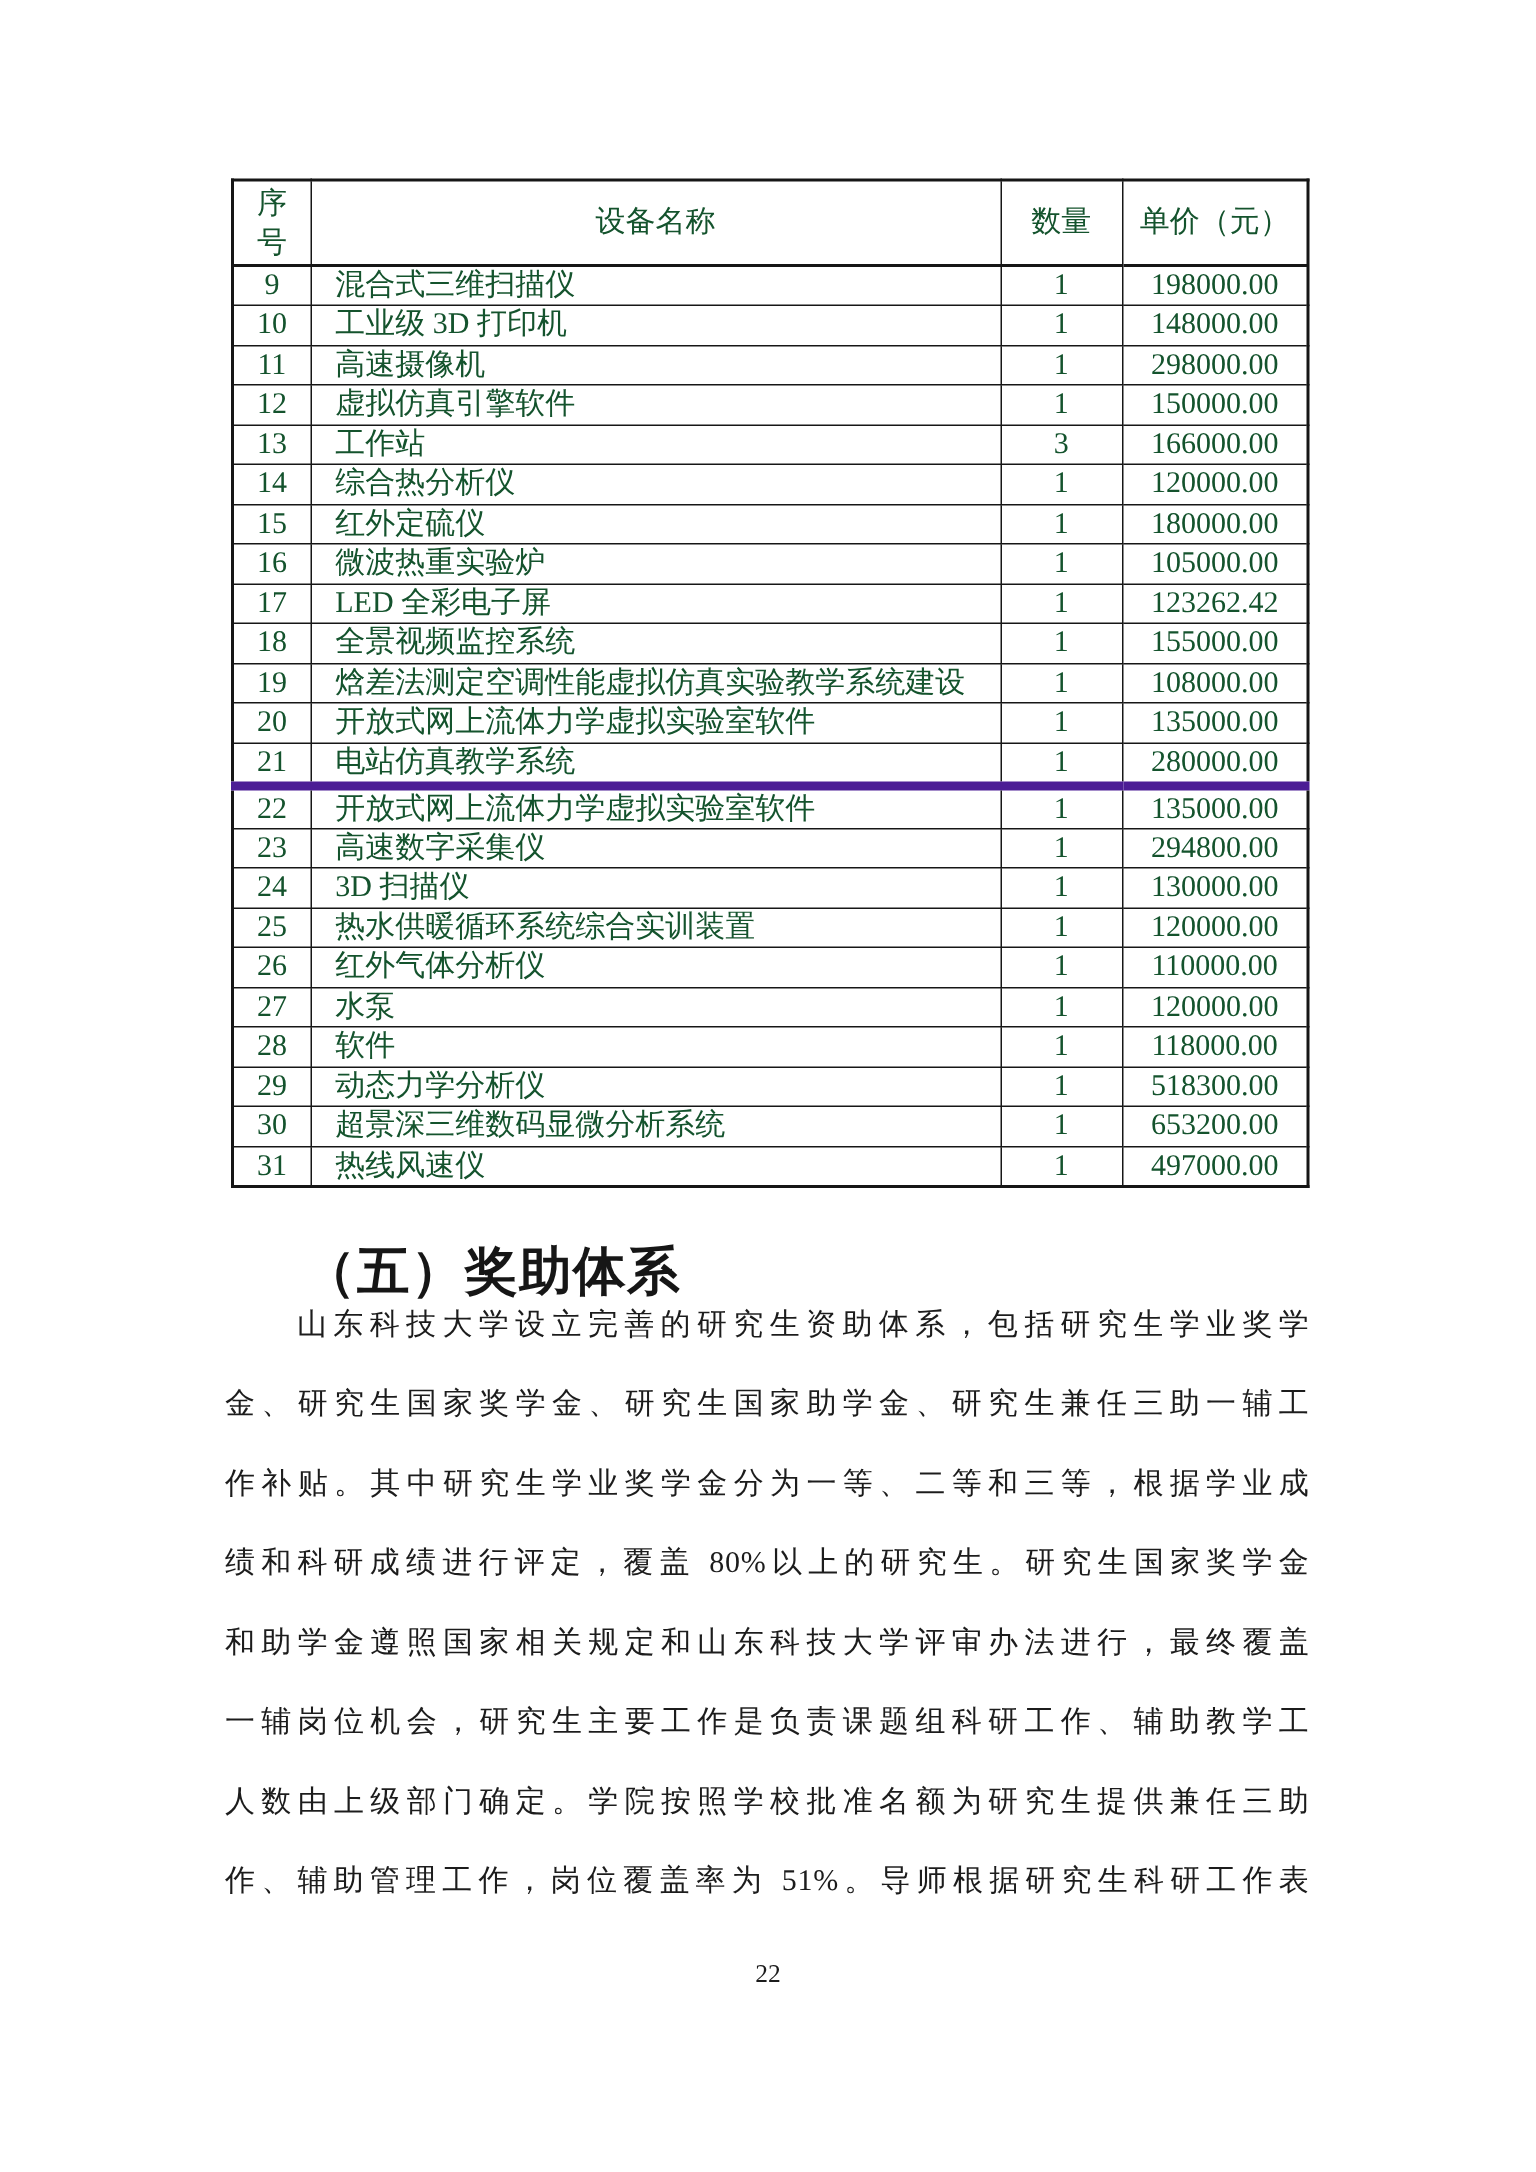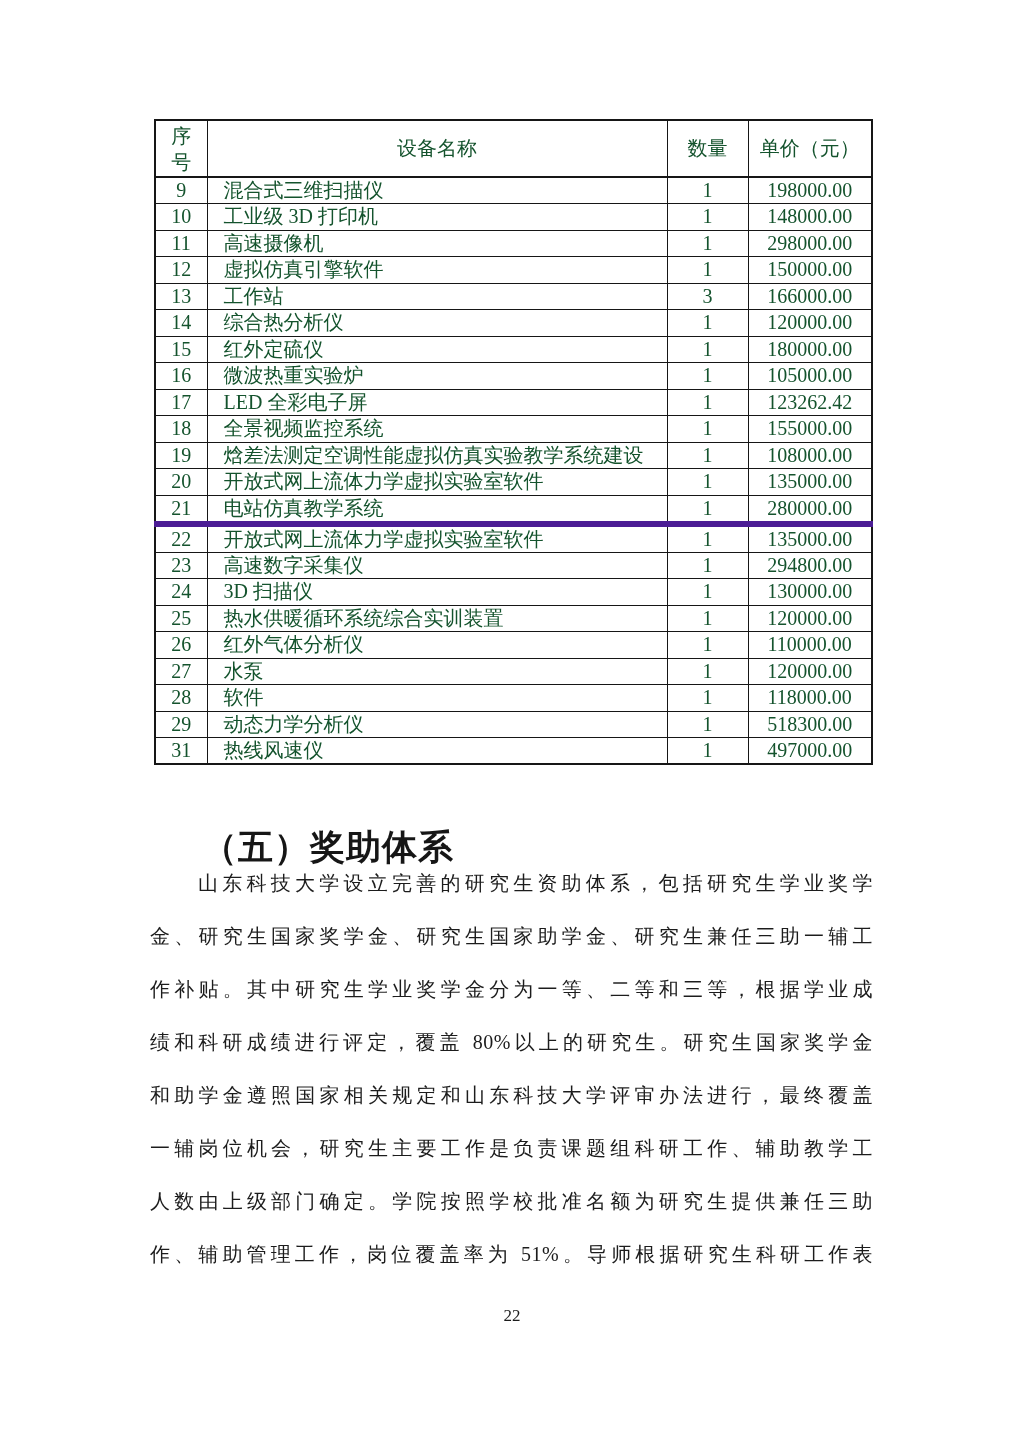"30" tr { html: none -> <tr> <td>30</td> <td>超景深三维数码显微分析系统</td> <td>1</td> <td>653200.00</td> </tr> }
